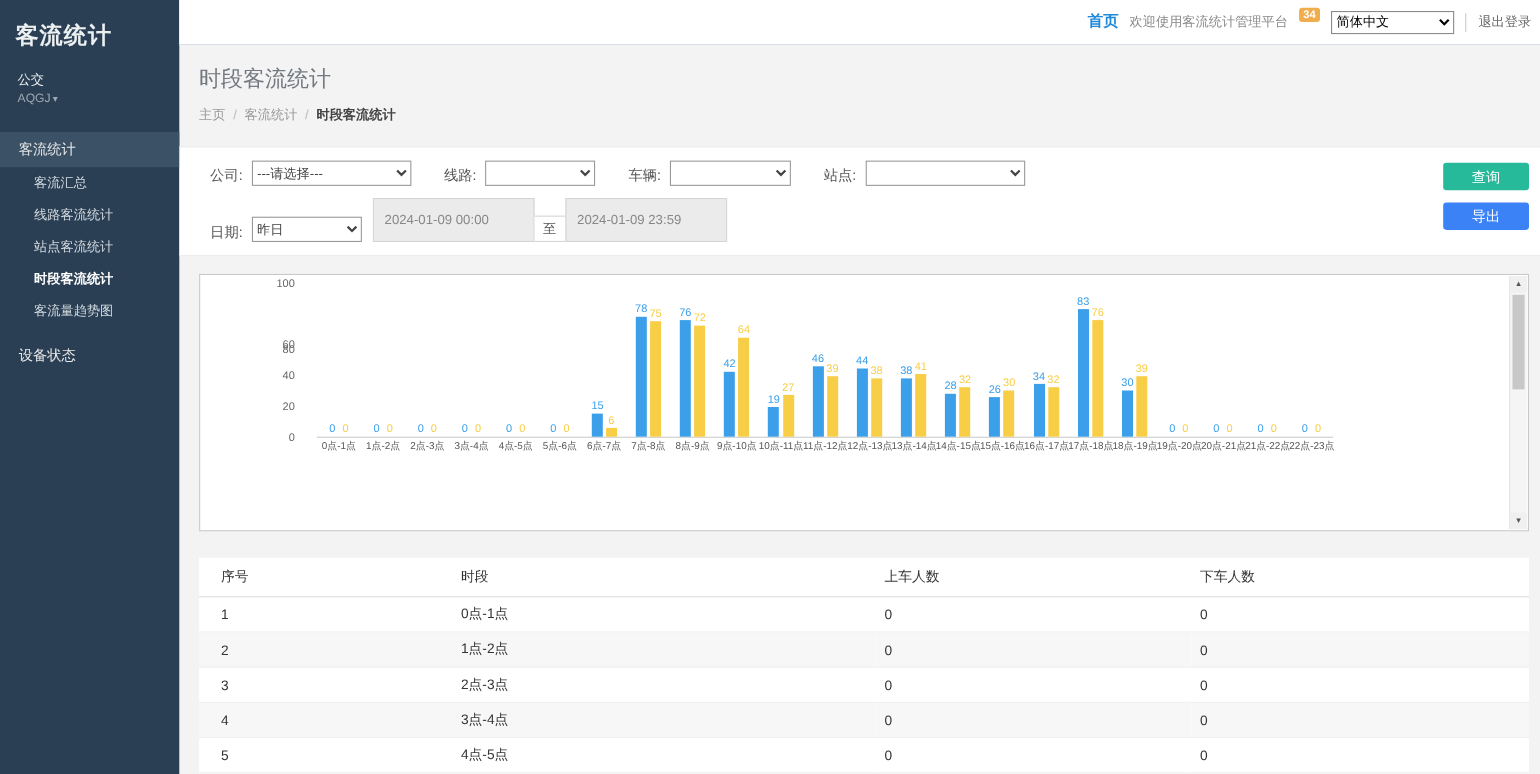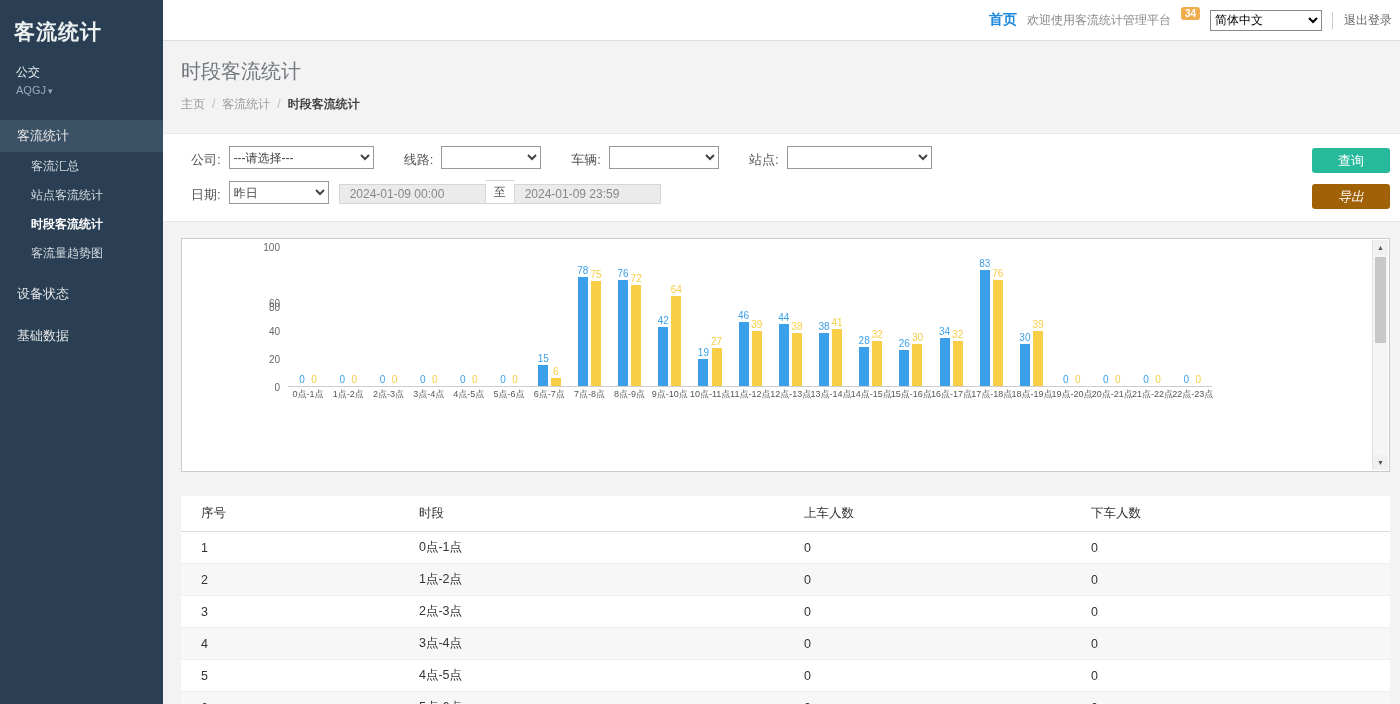"线路客流统计" div.menu-item { html: none -> <div>线路客流统计</div> }
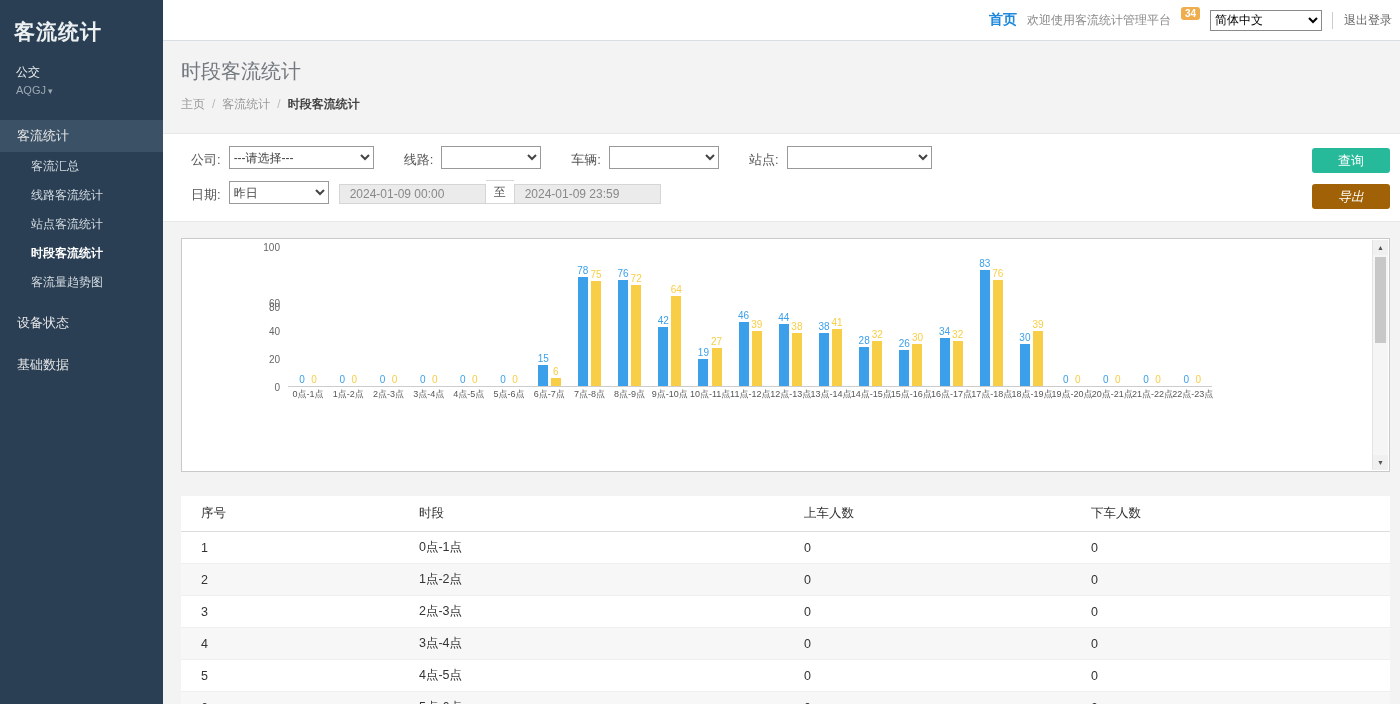"2024-01-09 00:00" .date-input { height: 20px -> 40px }
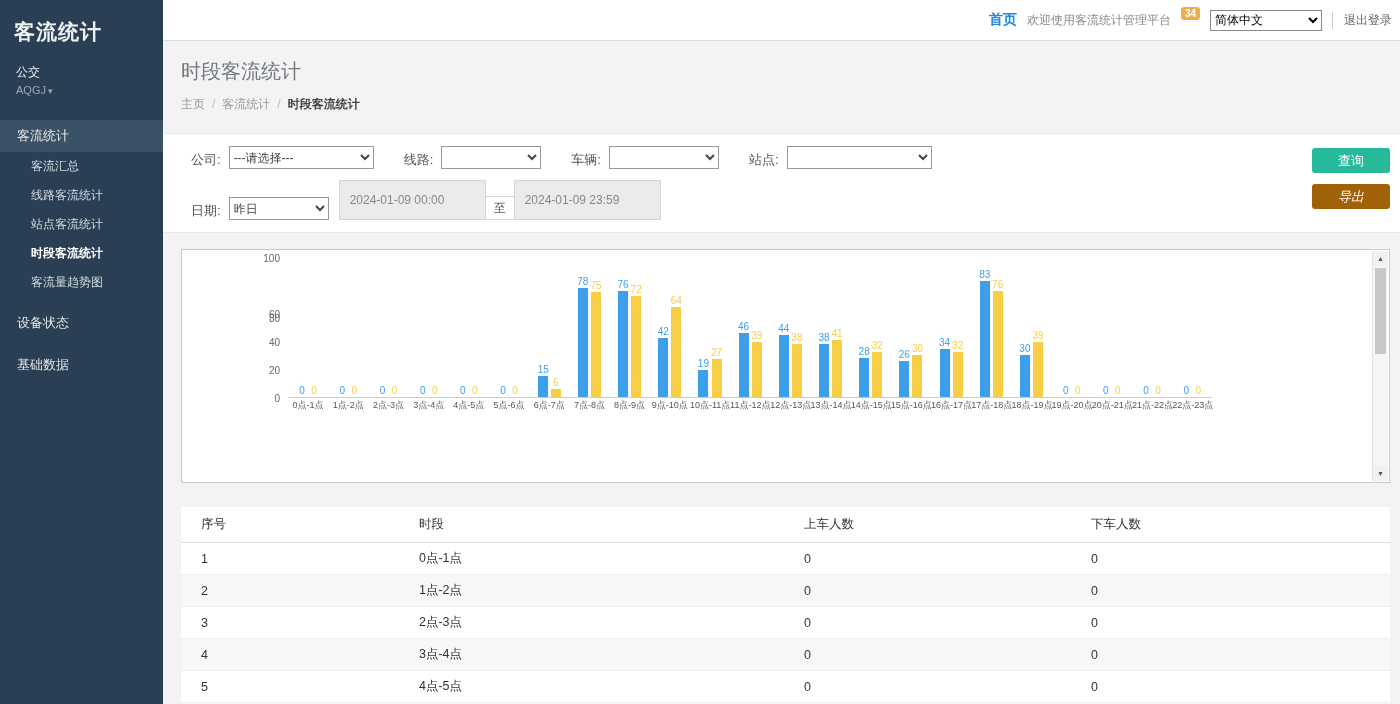"导出" .btn.blue { background: #a16207 -> #3b82f6; font-style: italic -> none }
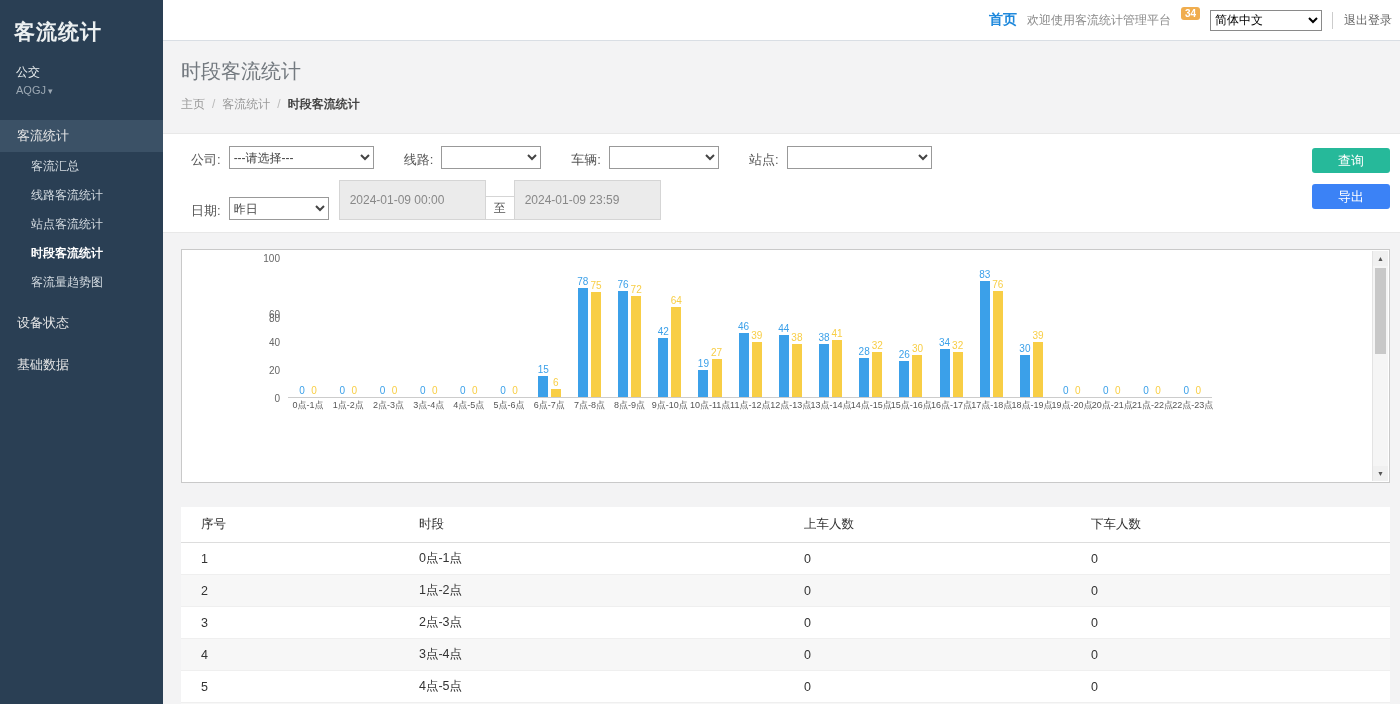"100" .ytick { right: 8px -> 20px }
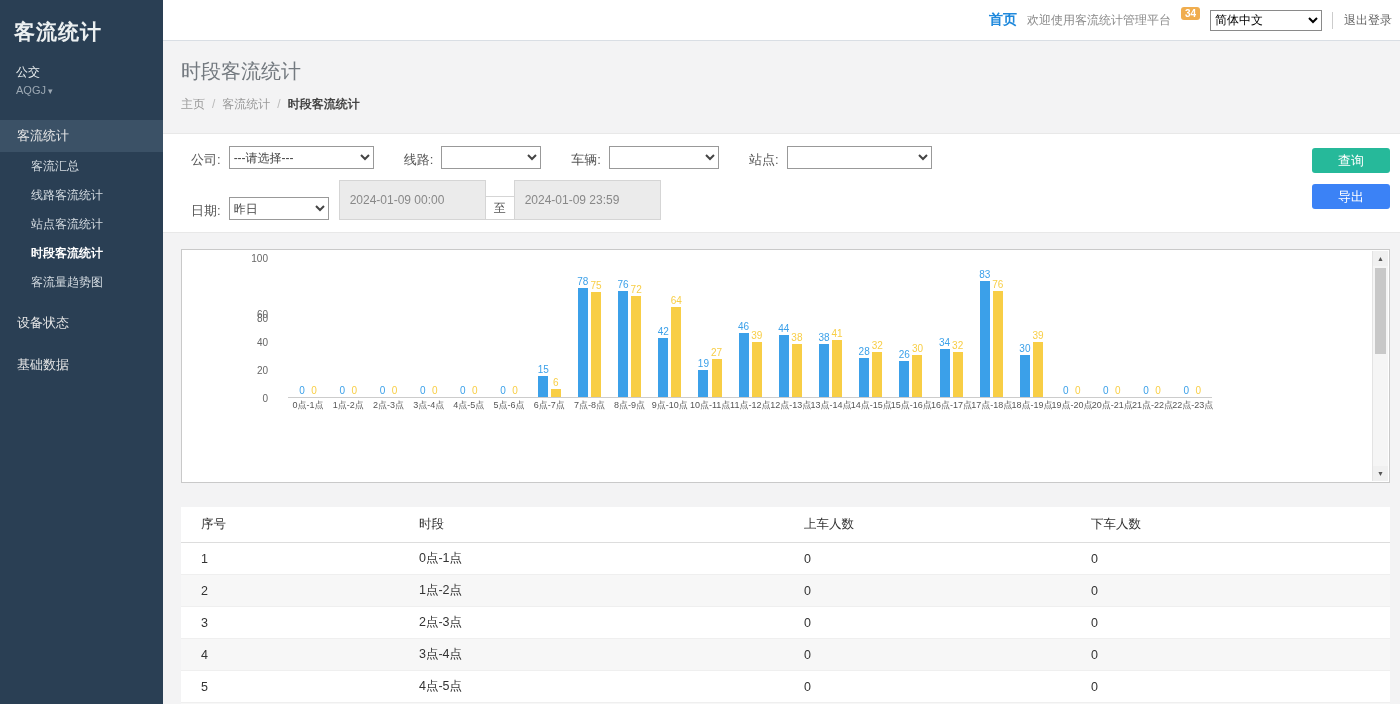"基础数据" div.menu-header { html: <div>基础数据</div> -> none }
